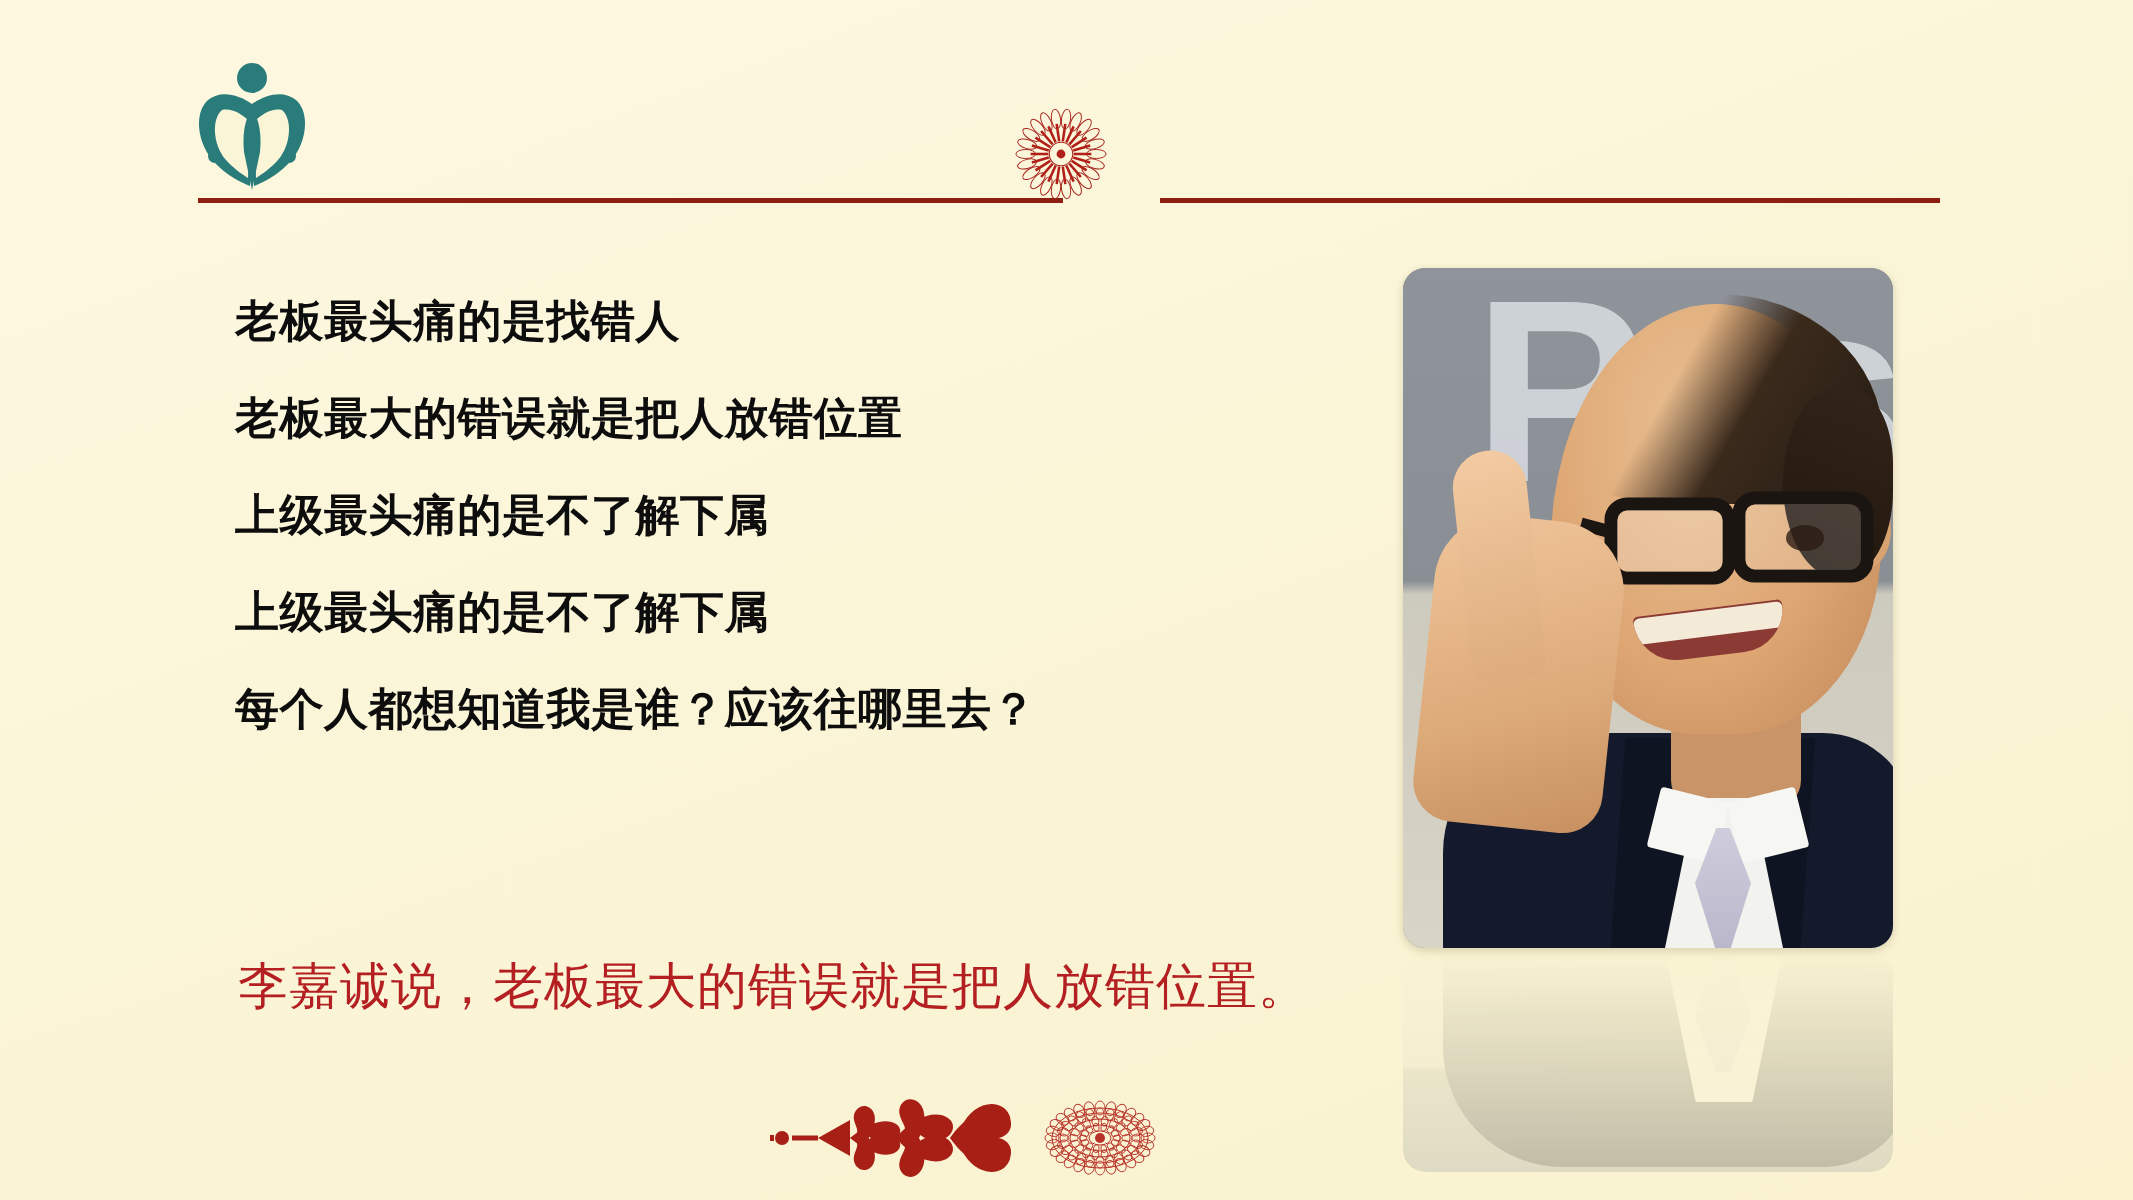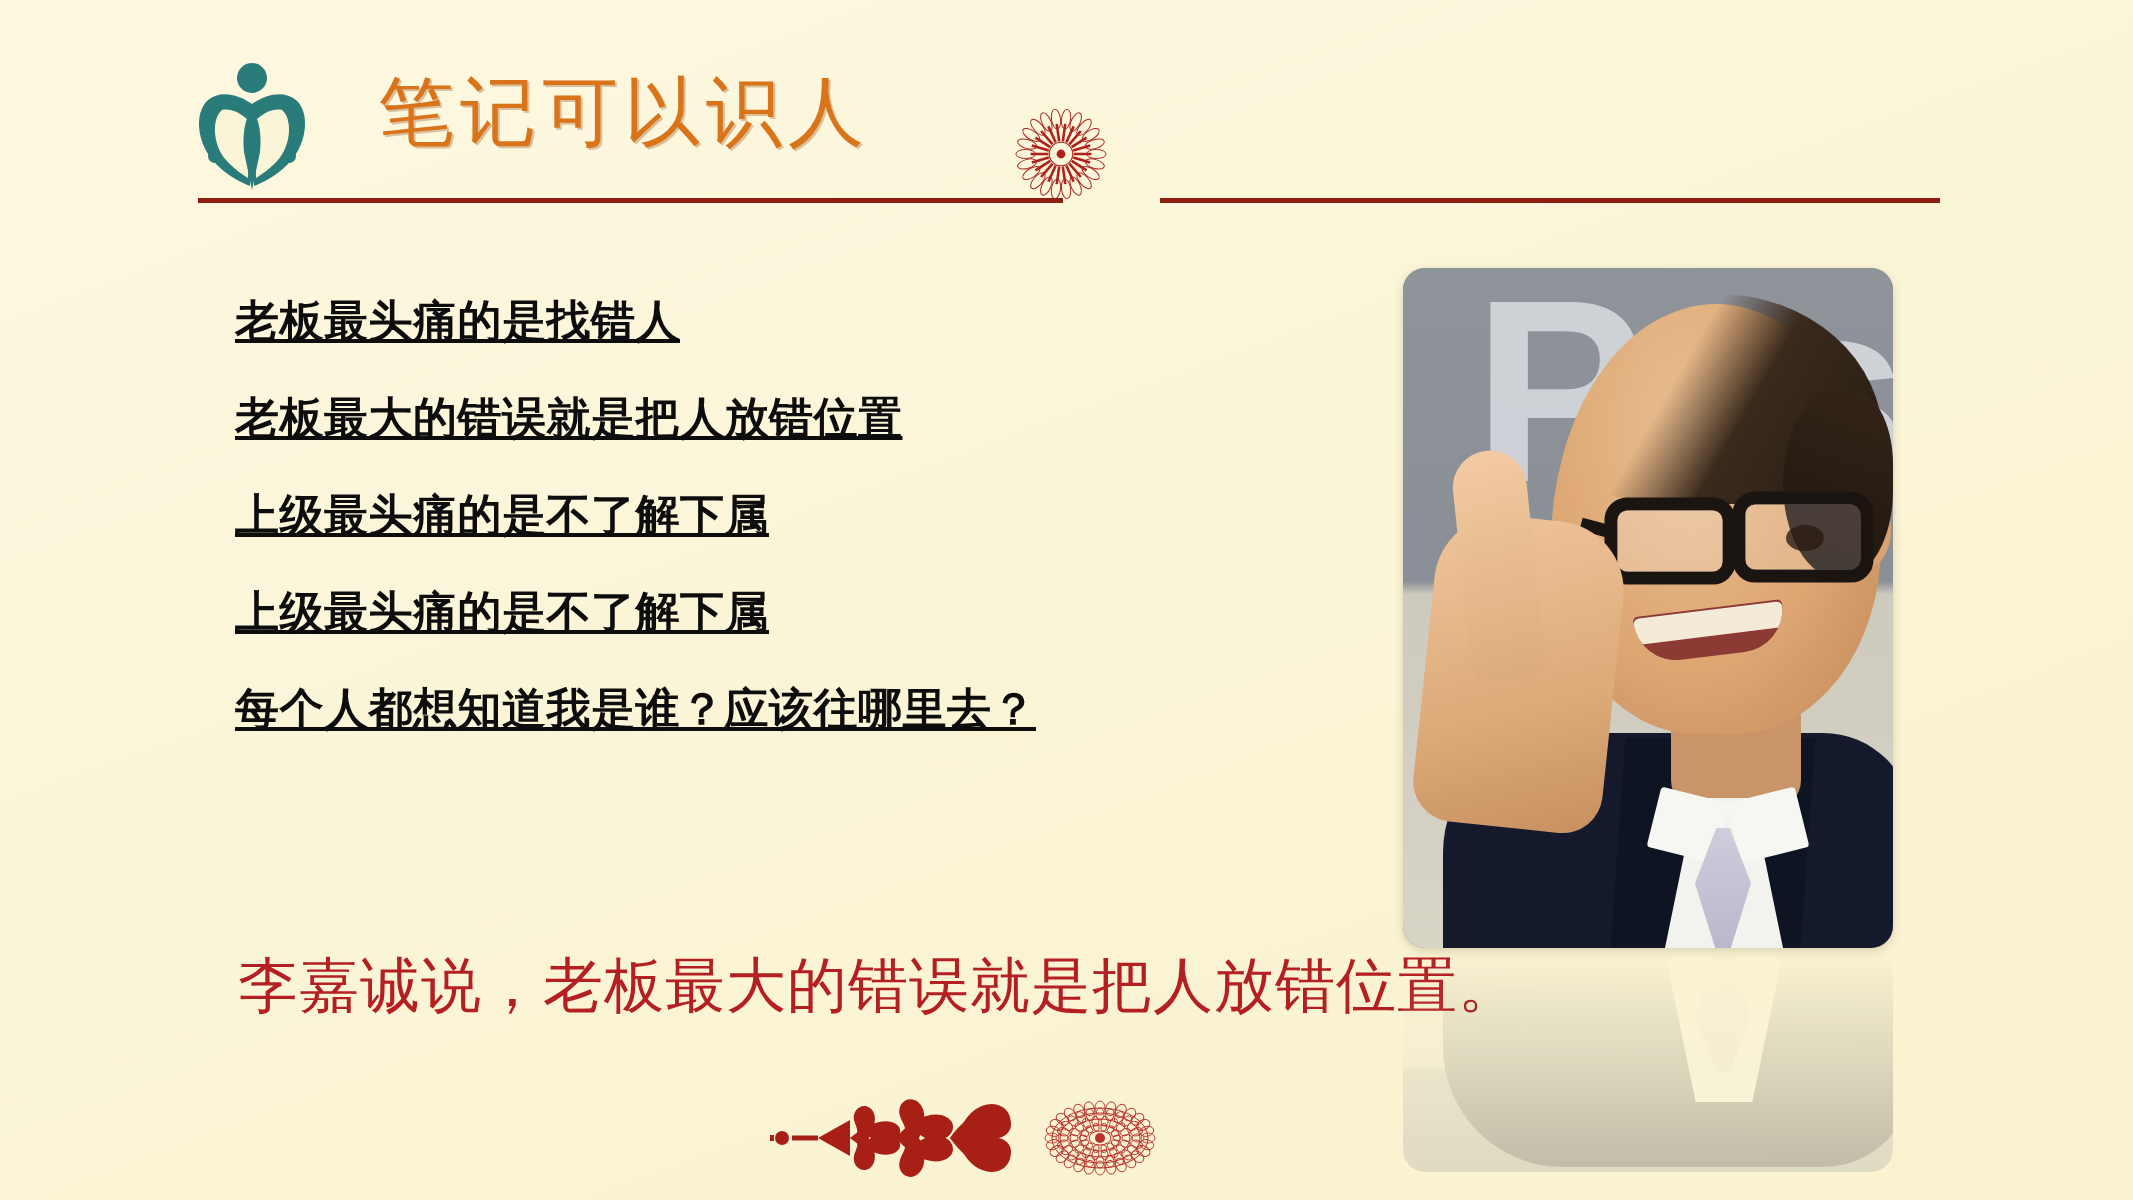"笔记可以识人" div.slide-title { html: <div>笔记可以识人</div> -> none }
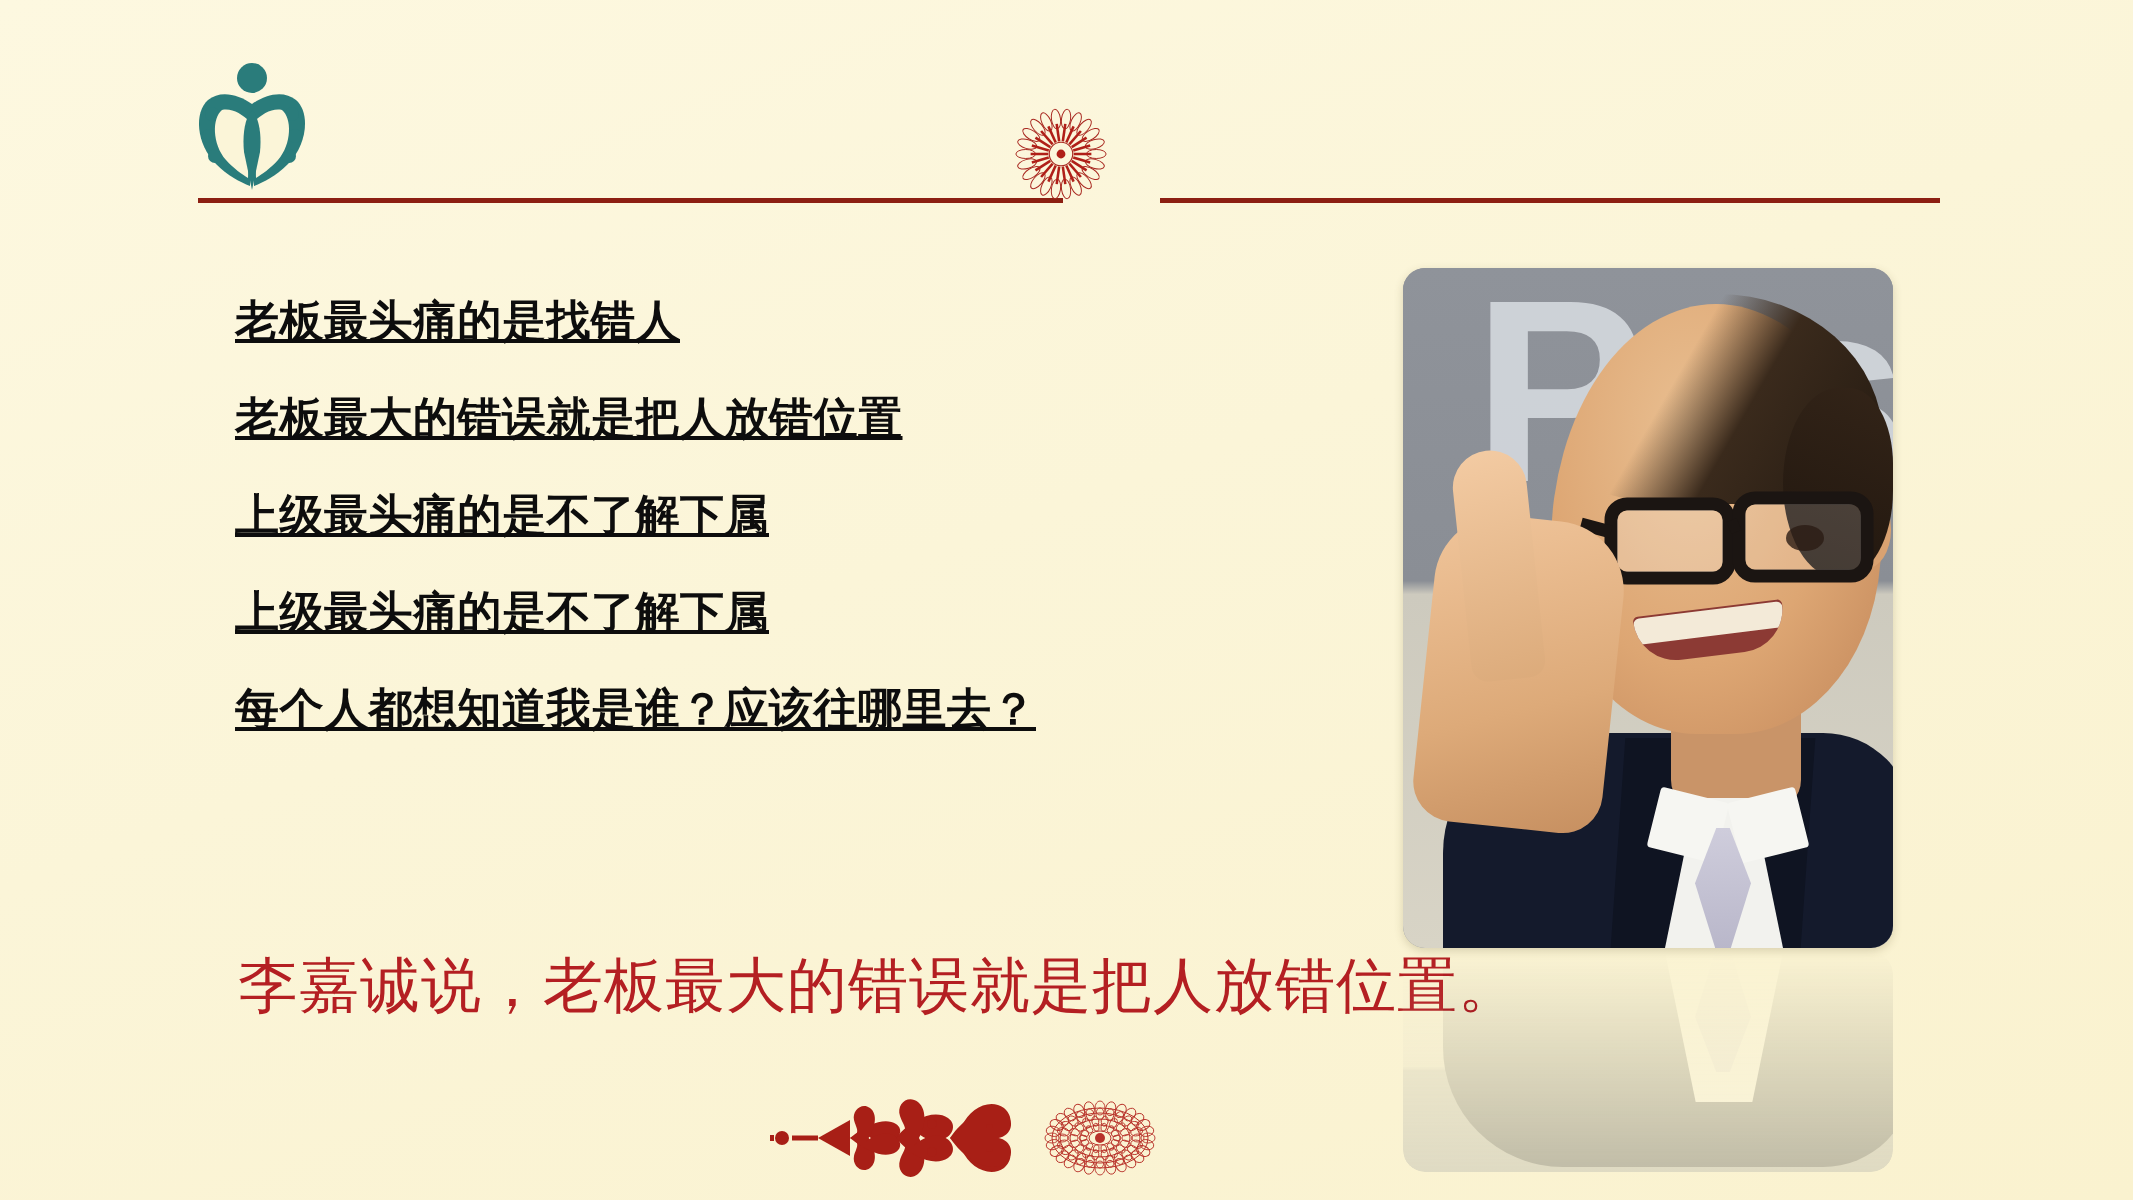"老板最头痛的是找错人" .body-line { text-decoration: underline -> none }
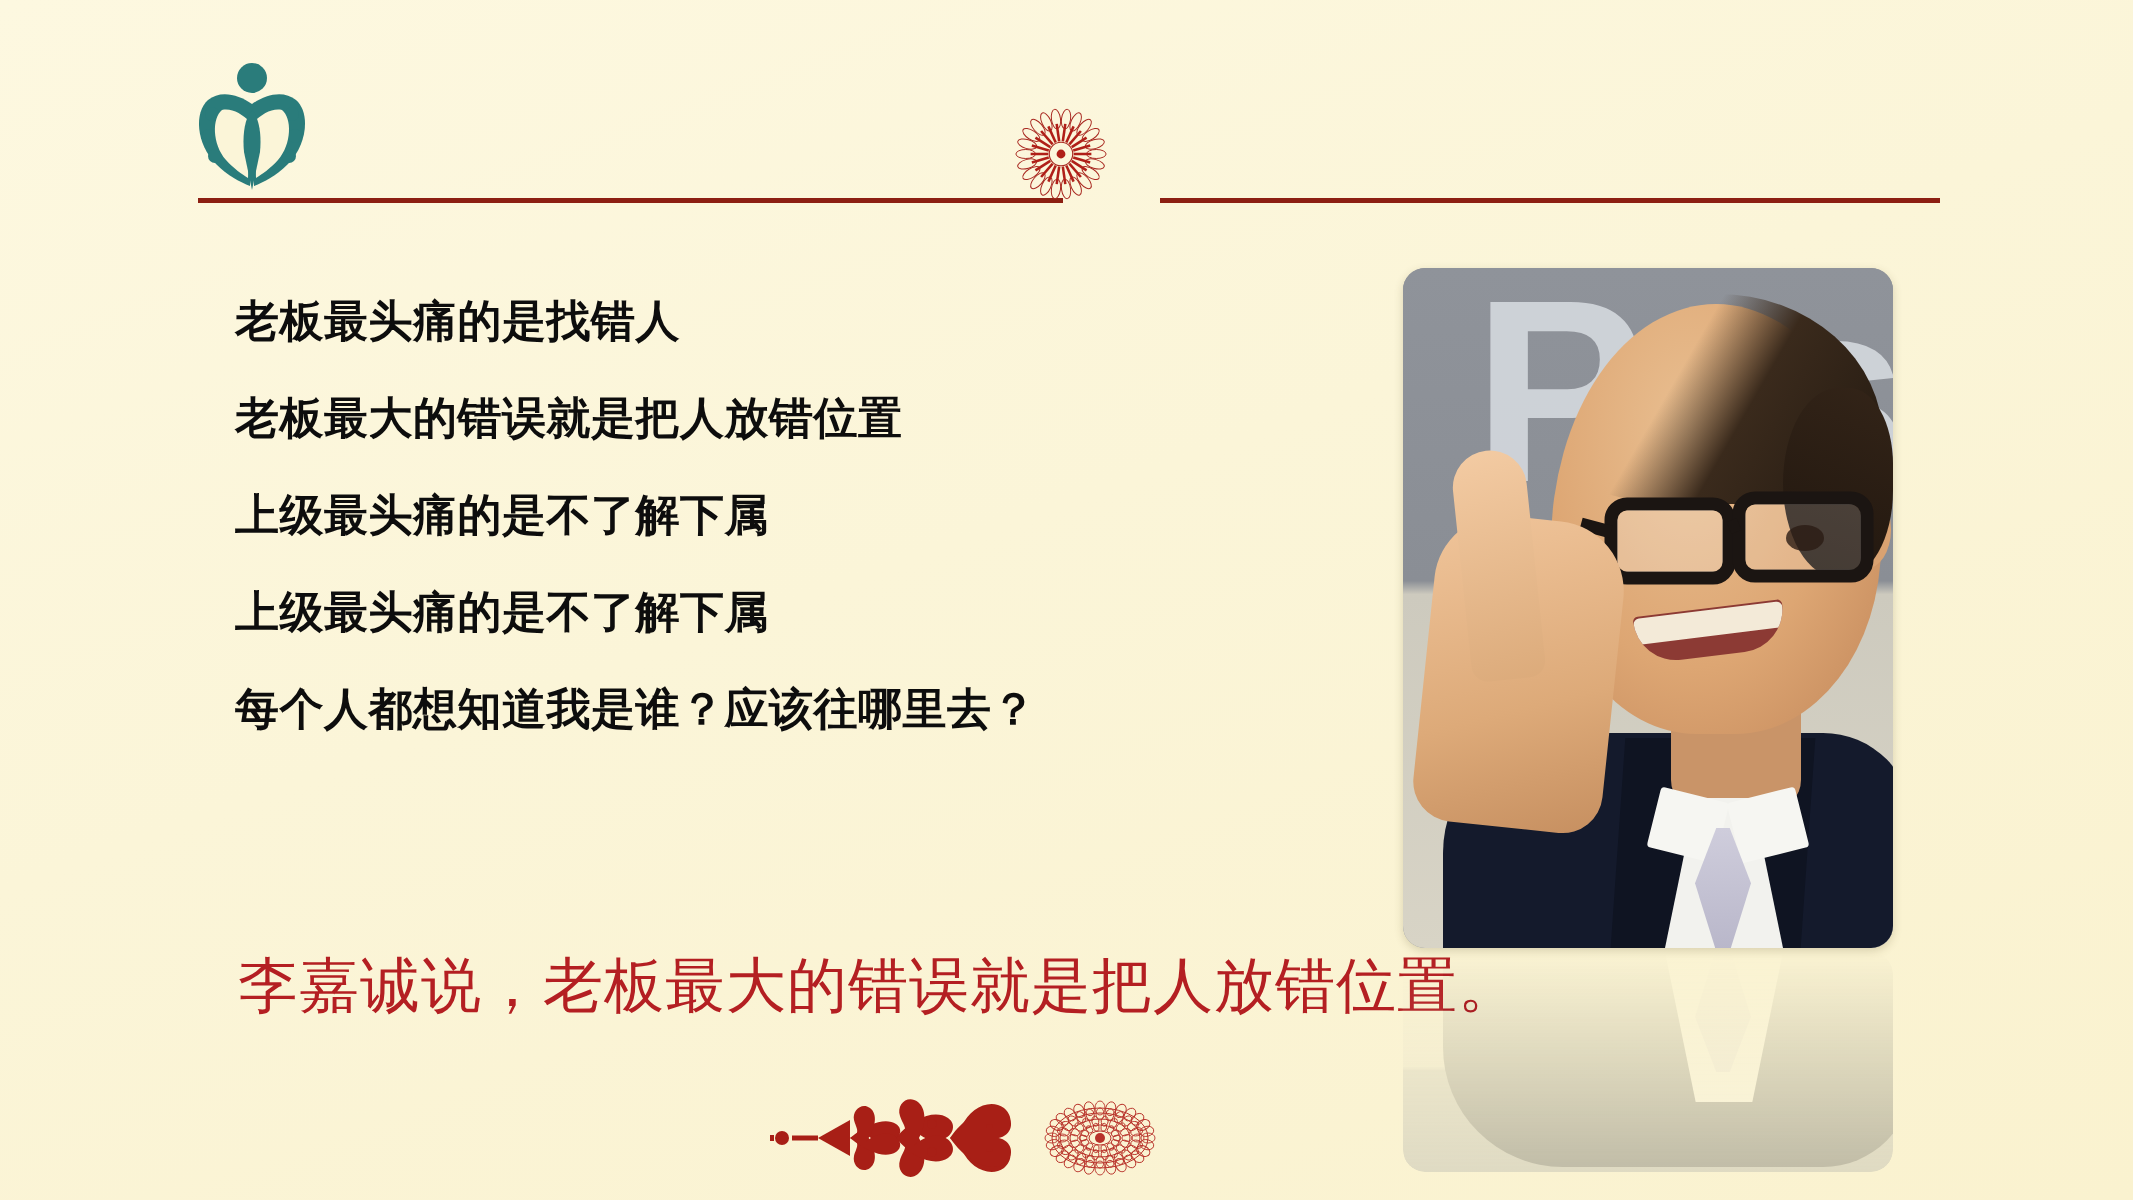"李嘉诚说，老板最大的错误就是把人放错位置。" .quote-line { font-size: 60px -> 50px }
